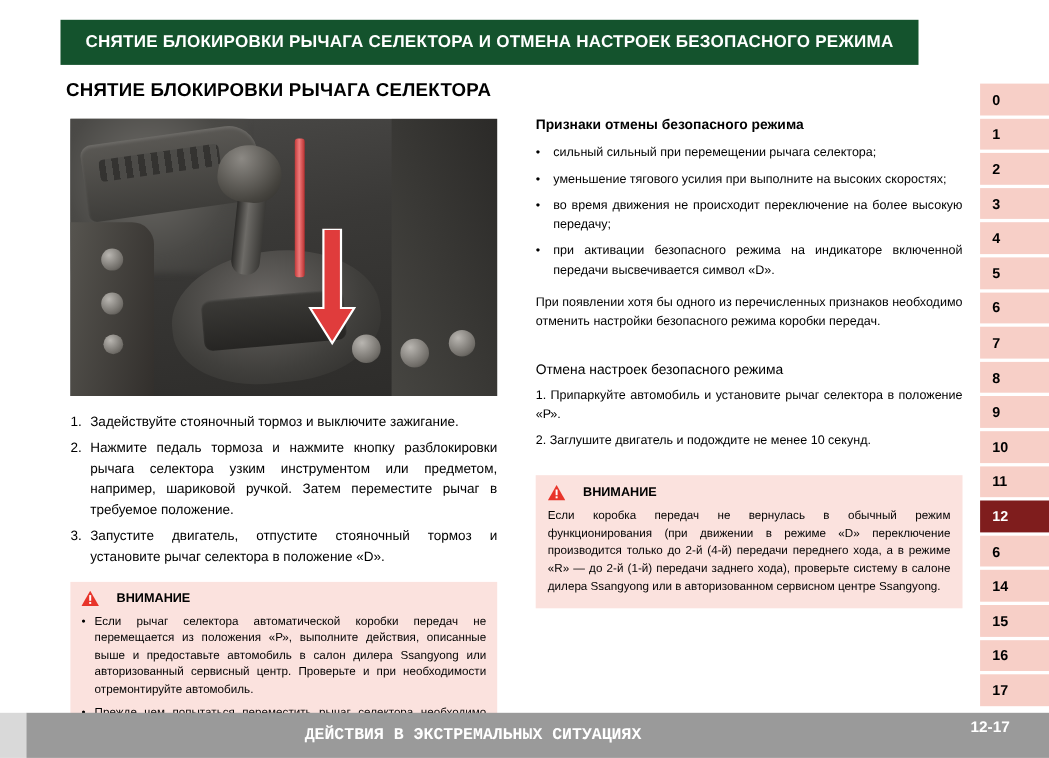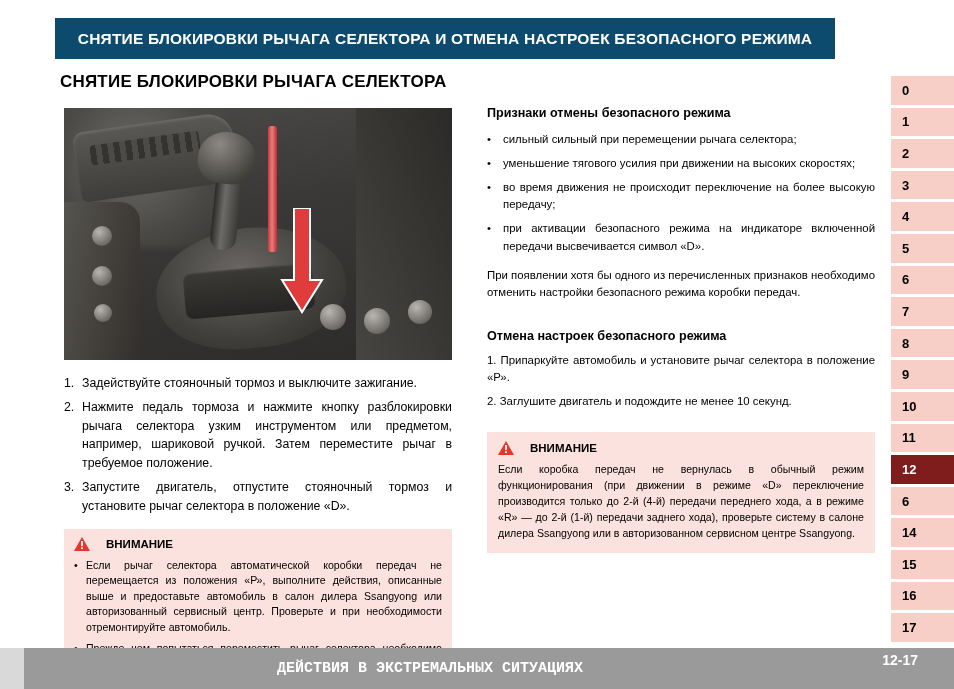"СНЯТИЕ БЛОКИРОВКИ РЫЧАГА СЕЛЕКТОРА И" .header-banner { background: #0c4a6e -> #14532d }
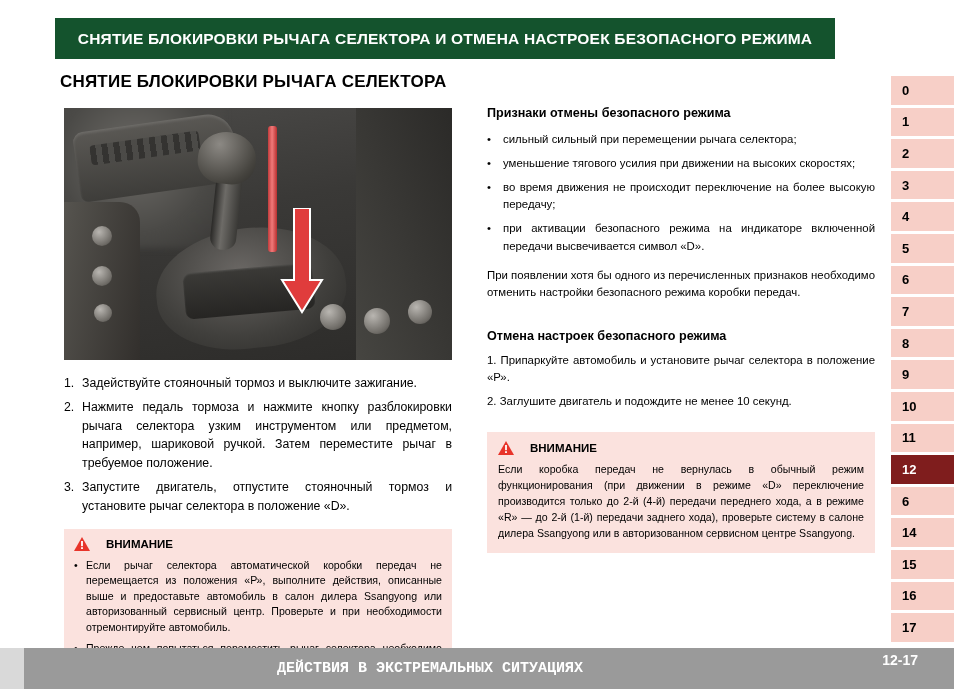"уменьшение тягового усилия при движении" div { text: движении -> выполните }
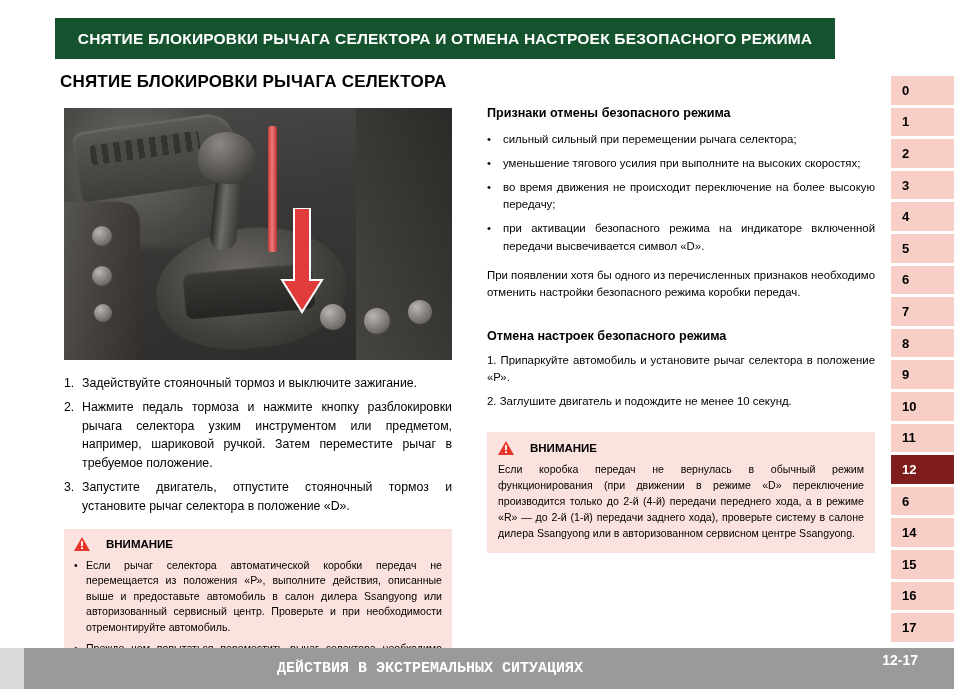"Отмена настроек безопасного режима" .sub-head2 { font-weight: bold -> normal }
